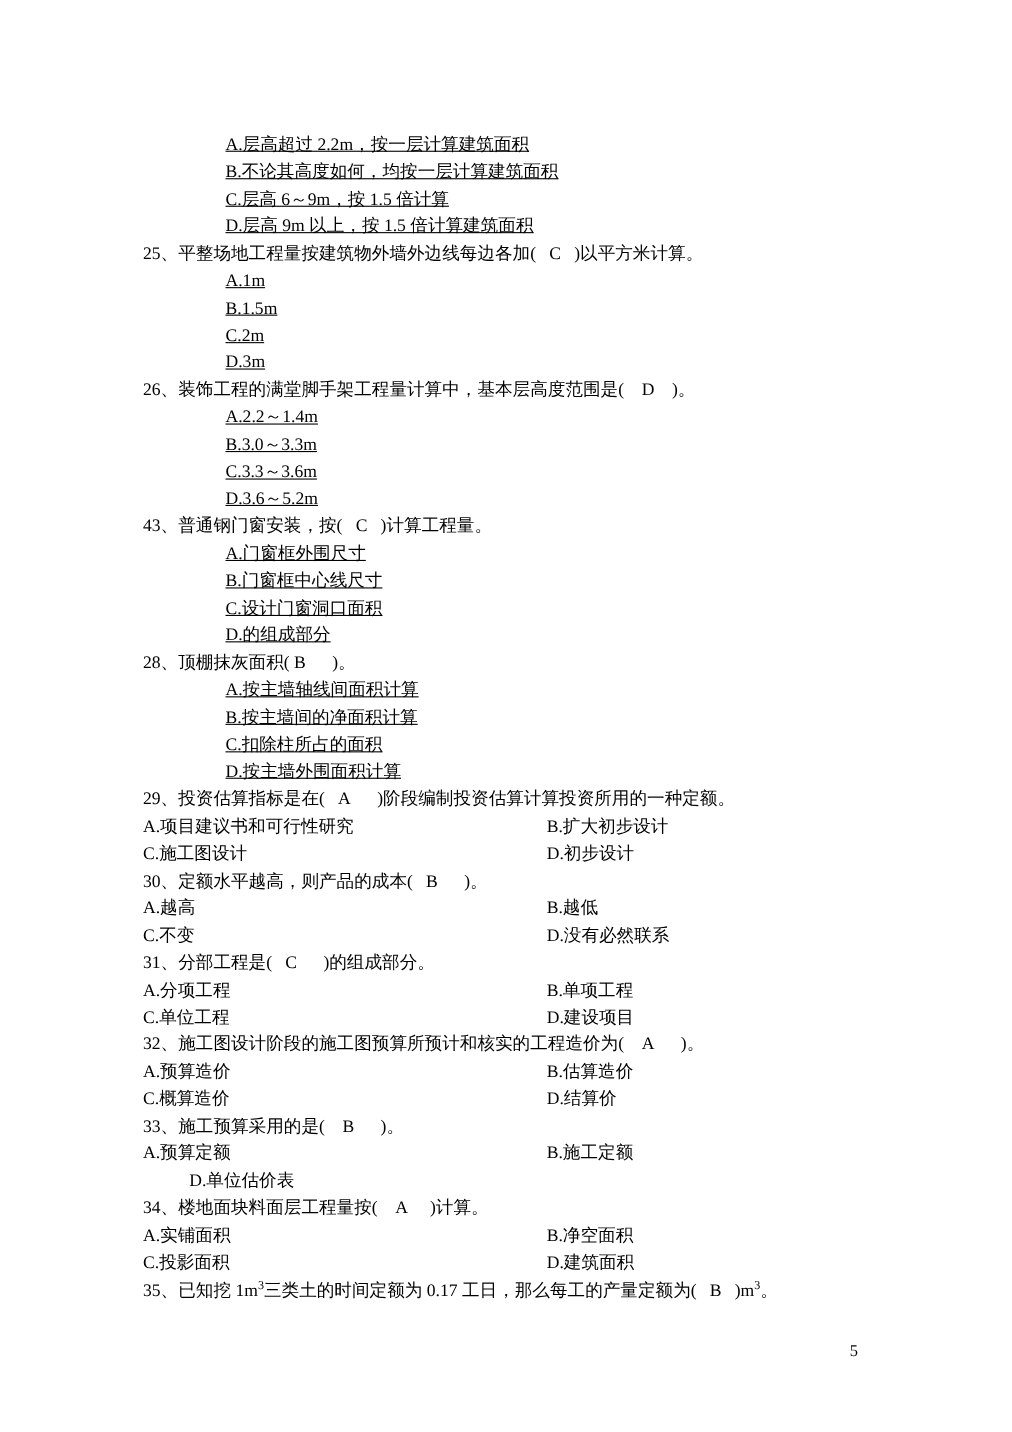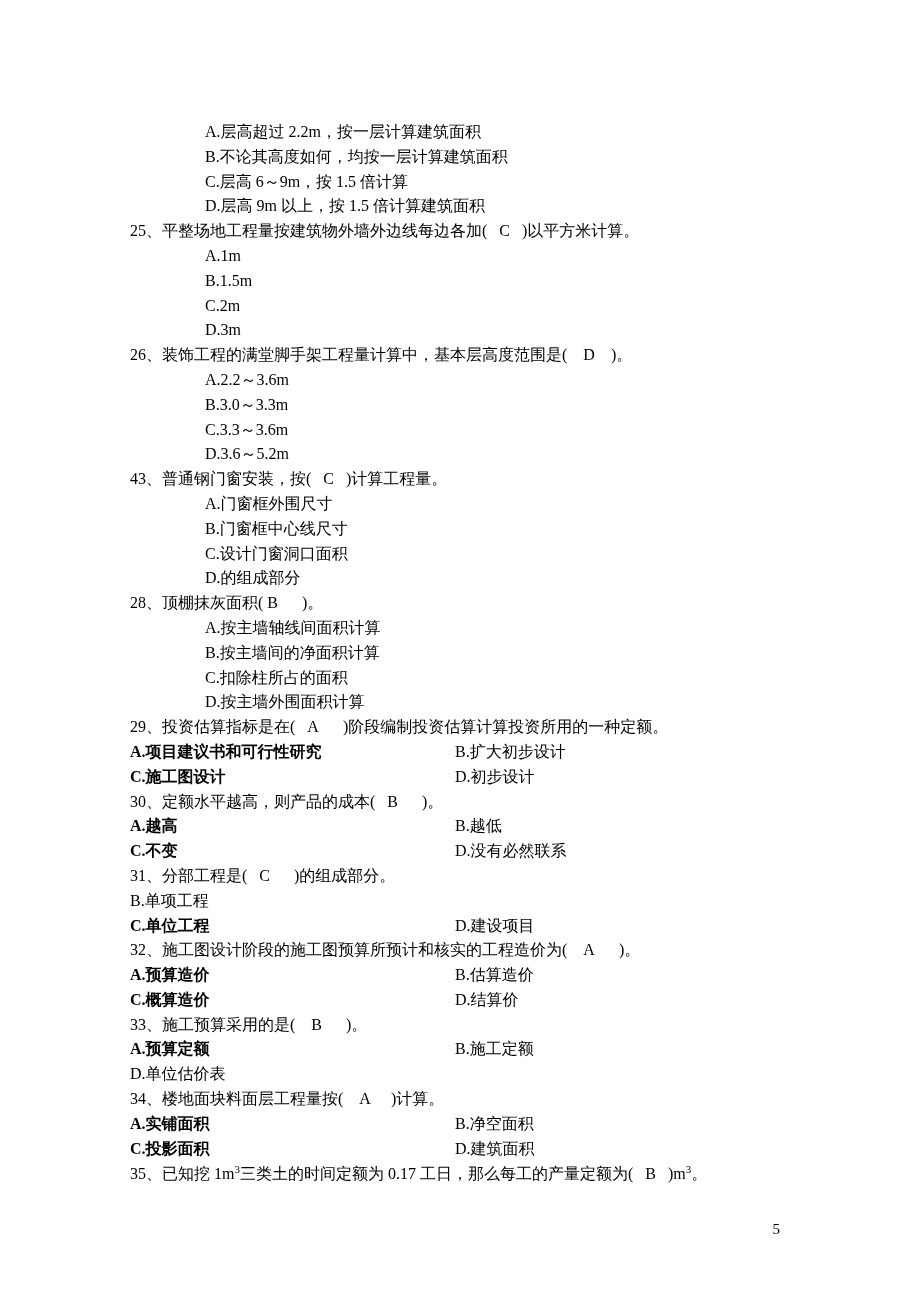"A.层高超过 2.2m，按一层计算建筑面积" .opt-indent { text-decoration: none -> underline }
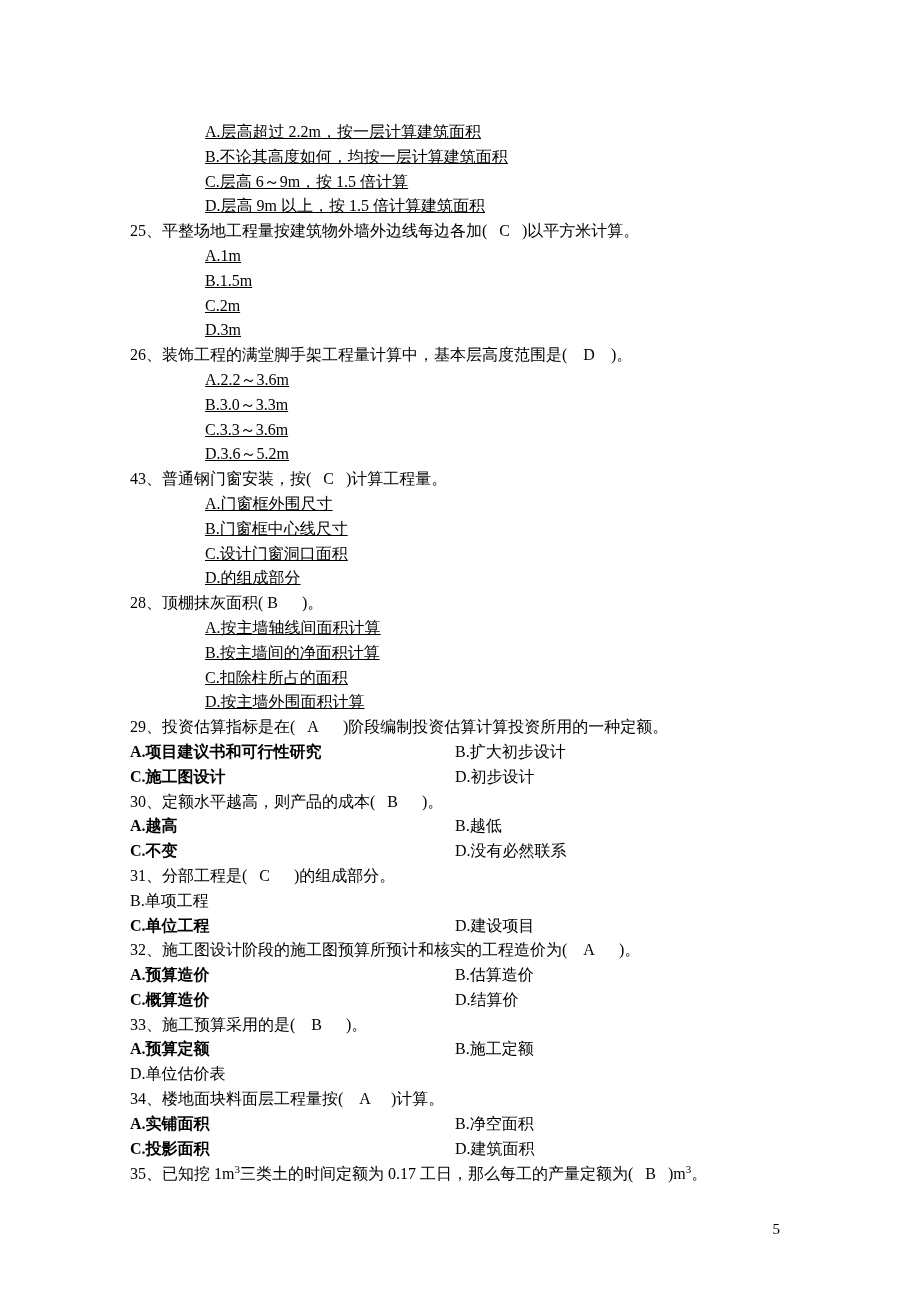"A.2.2～3.6m" p.q-line { text: 3.6m -> 1.4m }
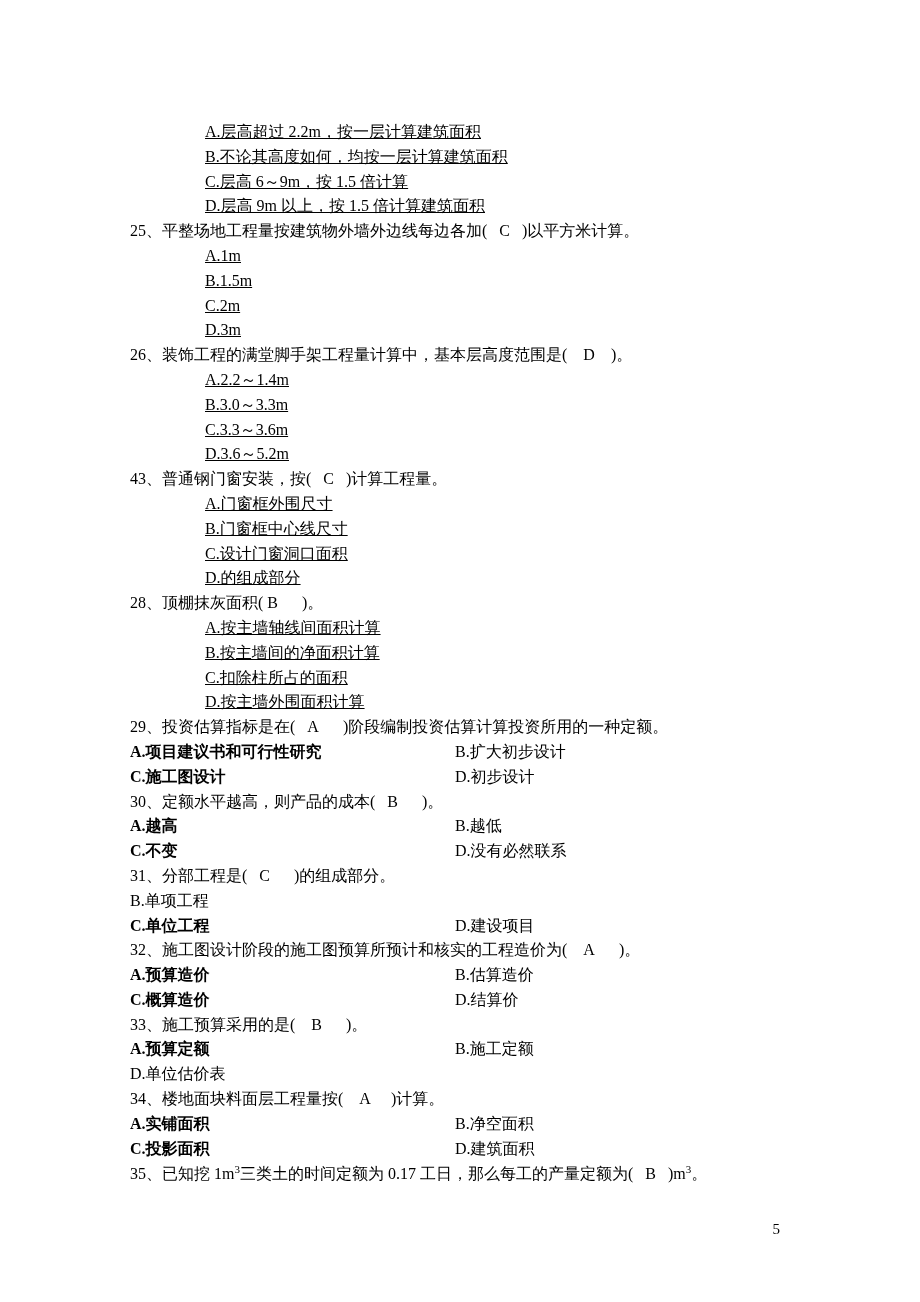"A.项目建议书和可行性研究" .two-col .col-a { font-weight: bold -> none }
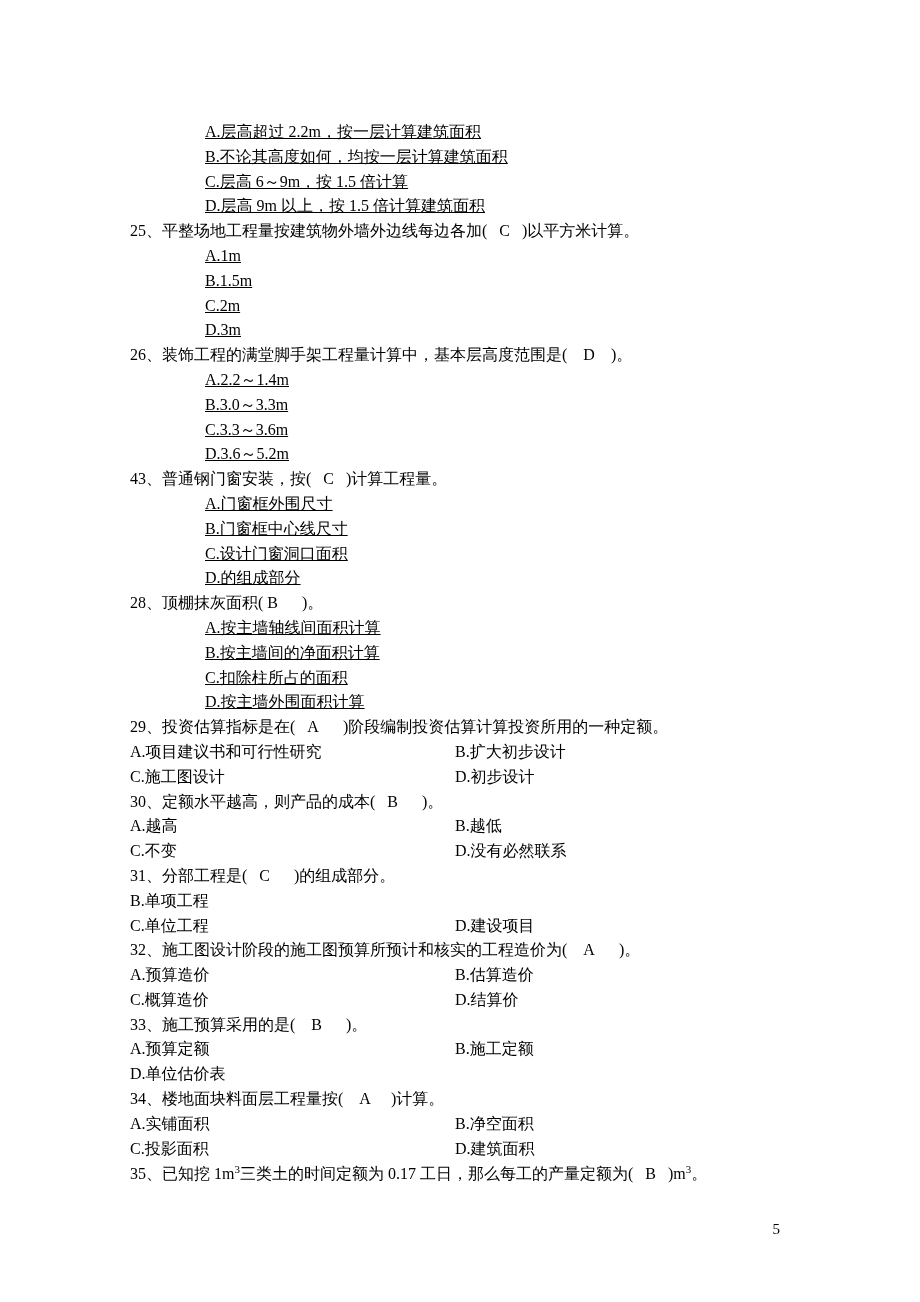"B.扩大初步设计" .two-col .col-b { margin-left: none -> 42px }
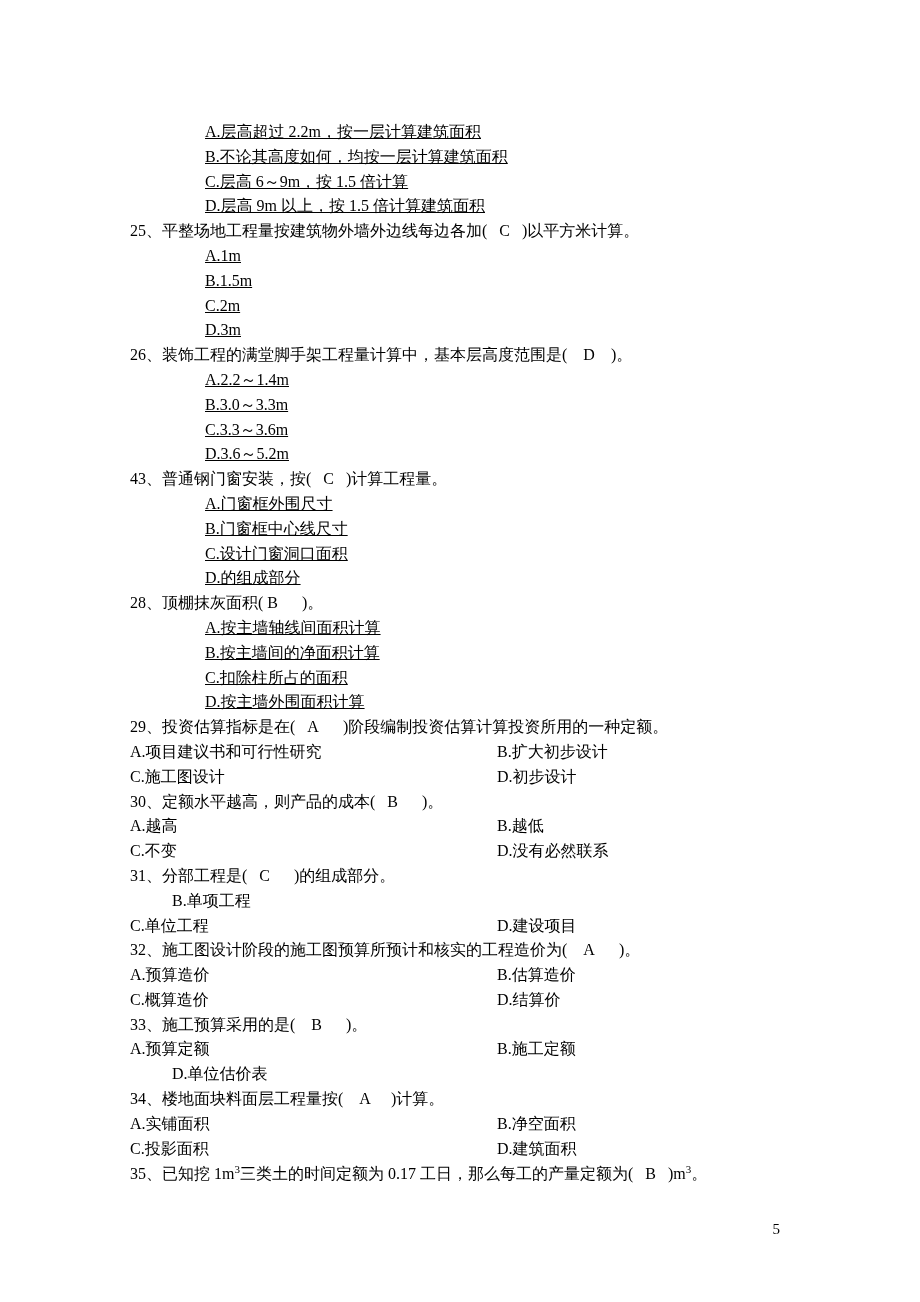"A.分项工程" span.col-a { html: none -> <span>A.分项工程</span> }
